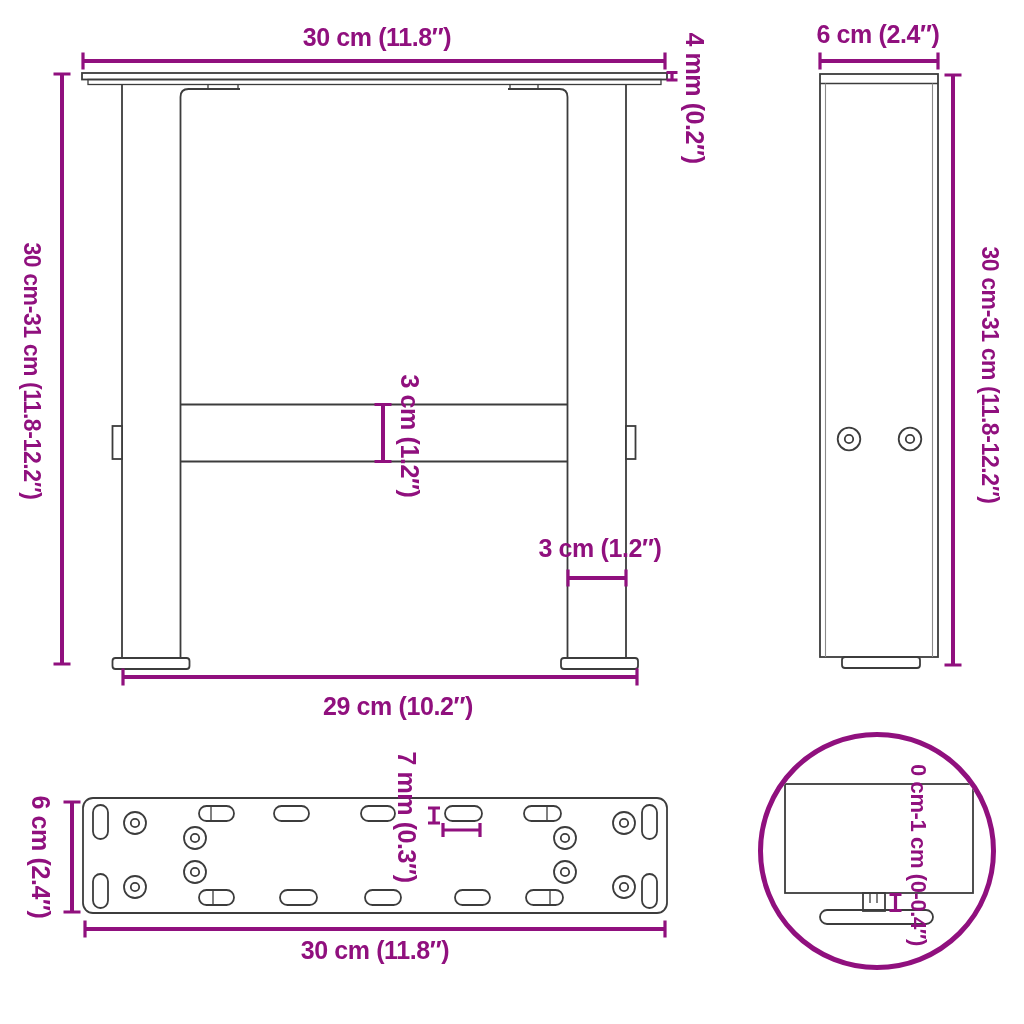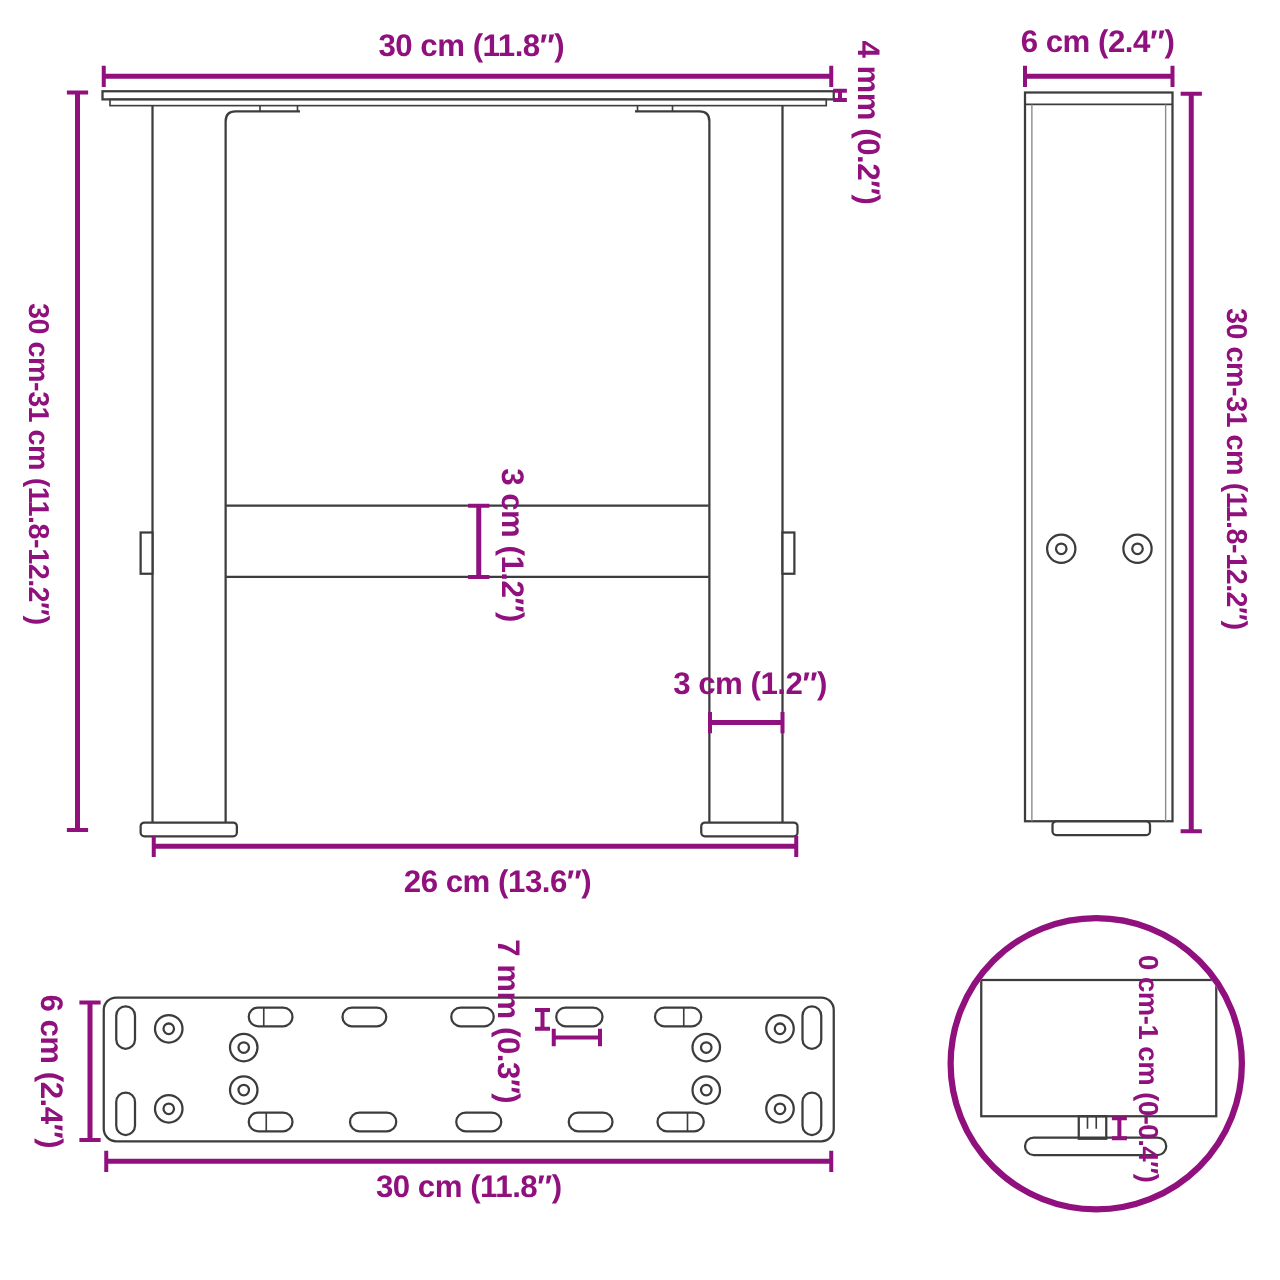"26 cm (13.6″)" div.dim-label { text: 26 cm (13.6 -> 29 cm (10.2 }
